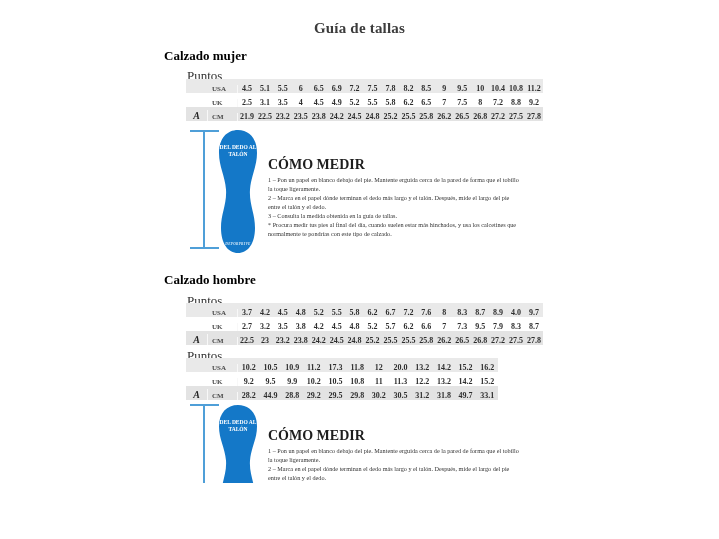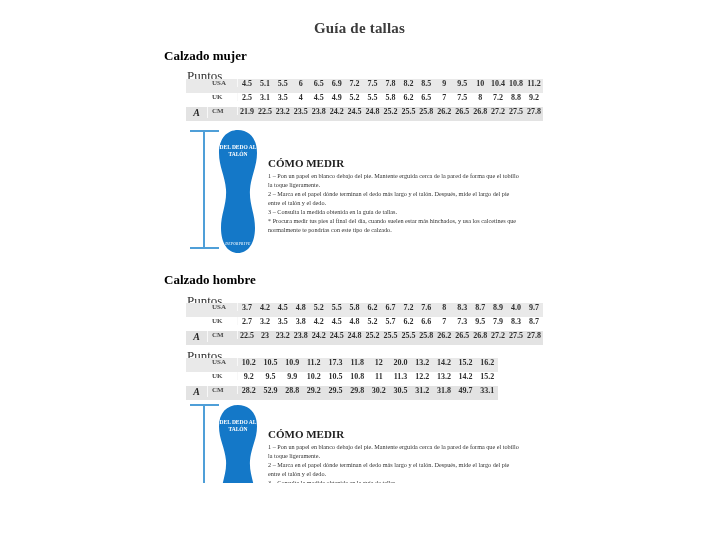"4.5" .trow { align-items: flex-start -> flex-end }
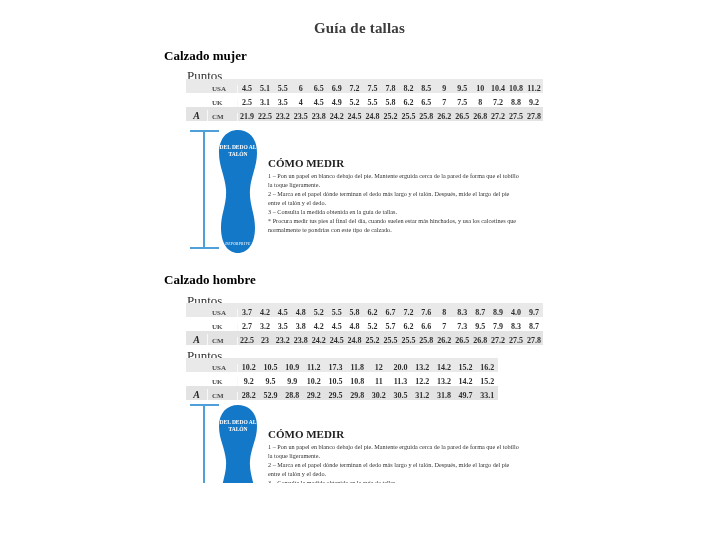"CÓMO MEDIR" .howto-title { font-size: 11px -> 14px }
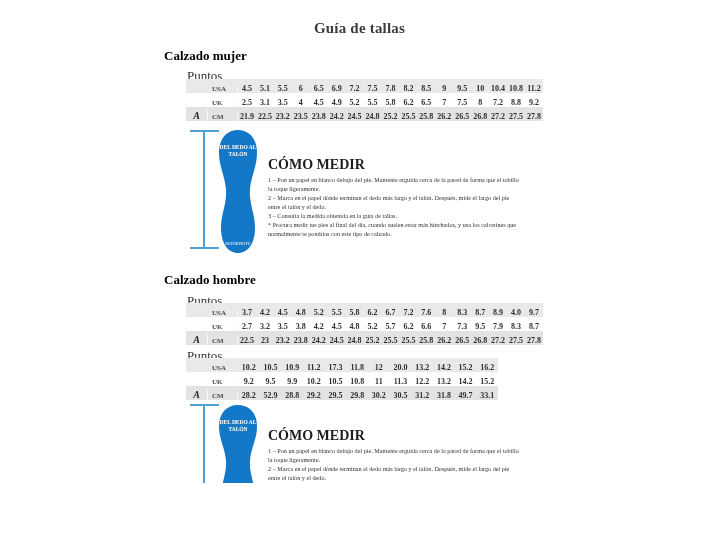"52.9" span.num-cell { text: 52.9 -> 44.9 }
